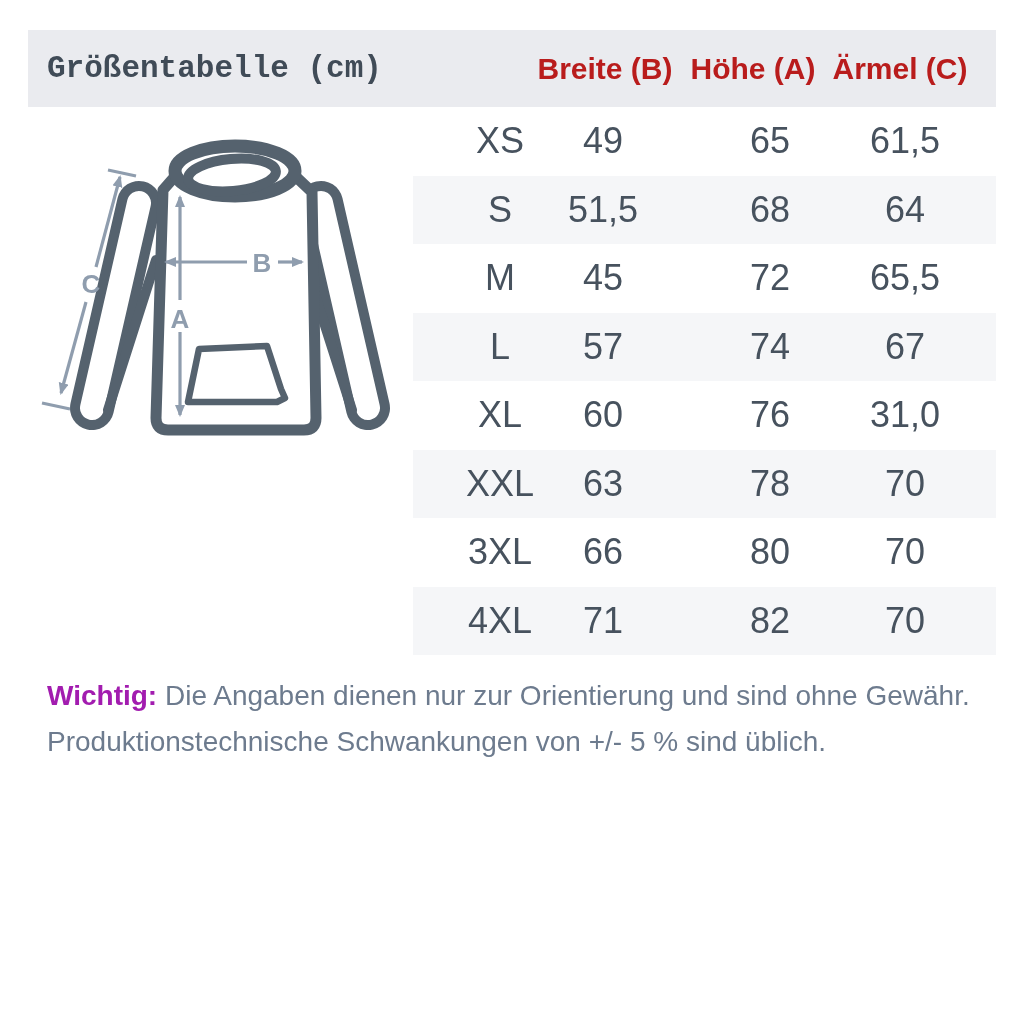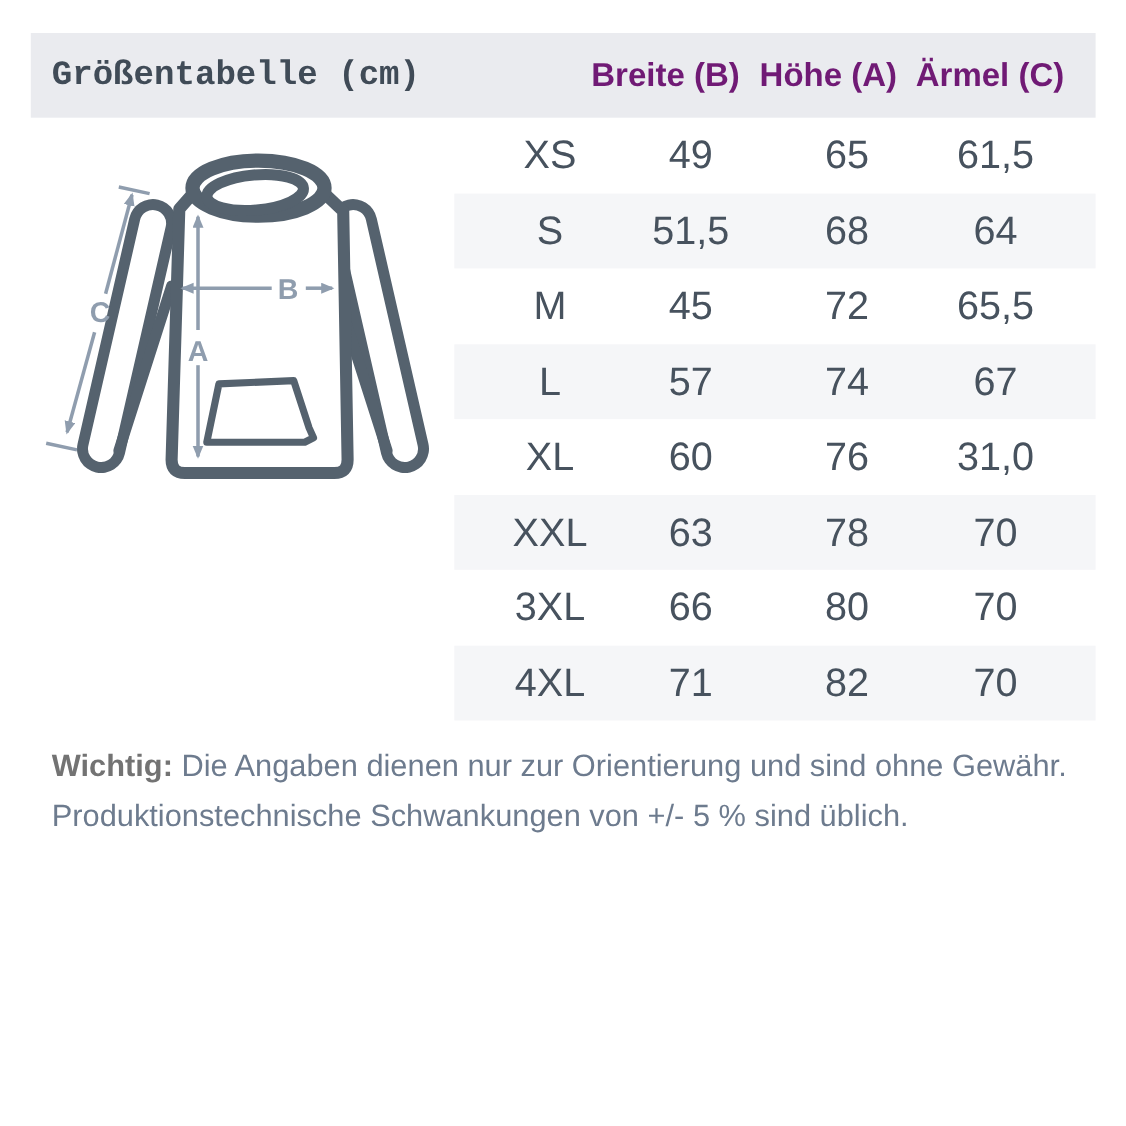"Breite (B)" .col-head { color: #701a75 -> #b91c1c }
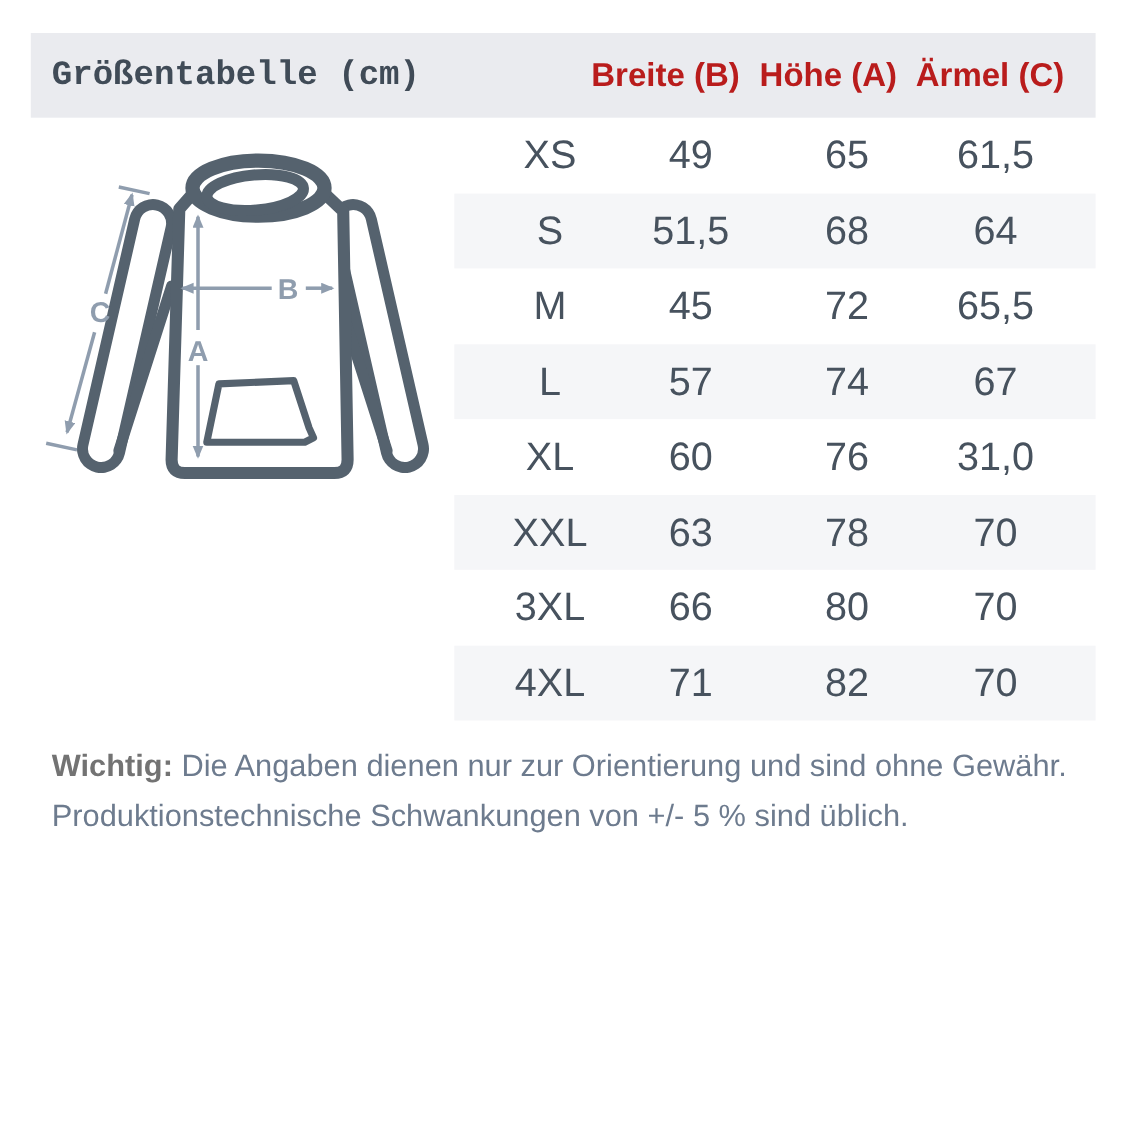"49" .c1 { left: 628px -> 603px }
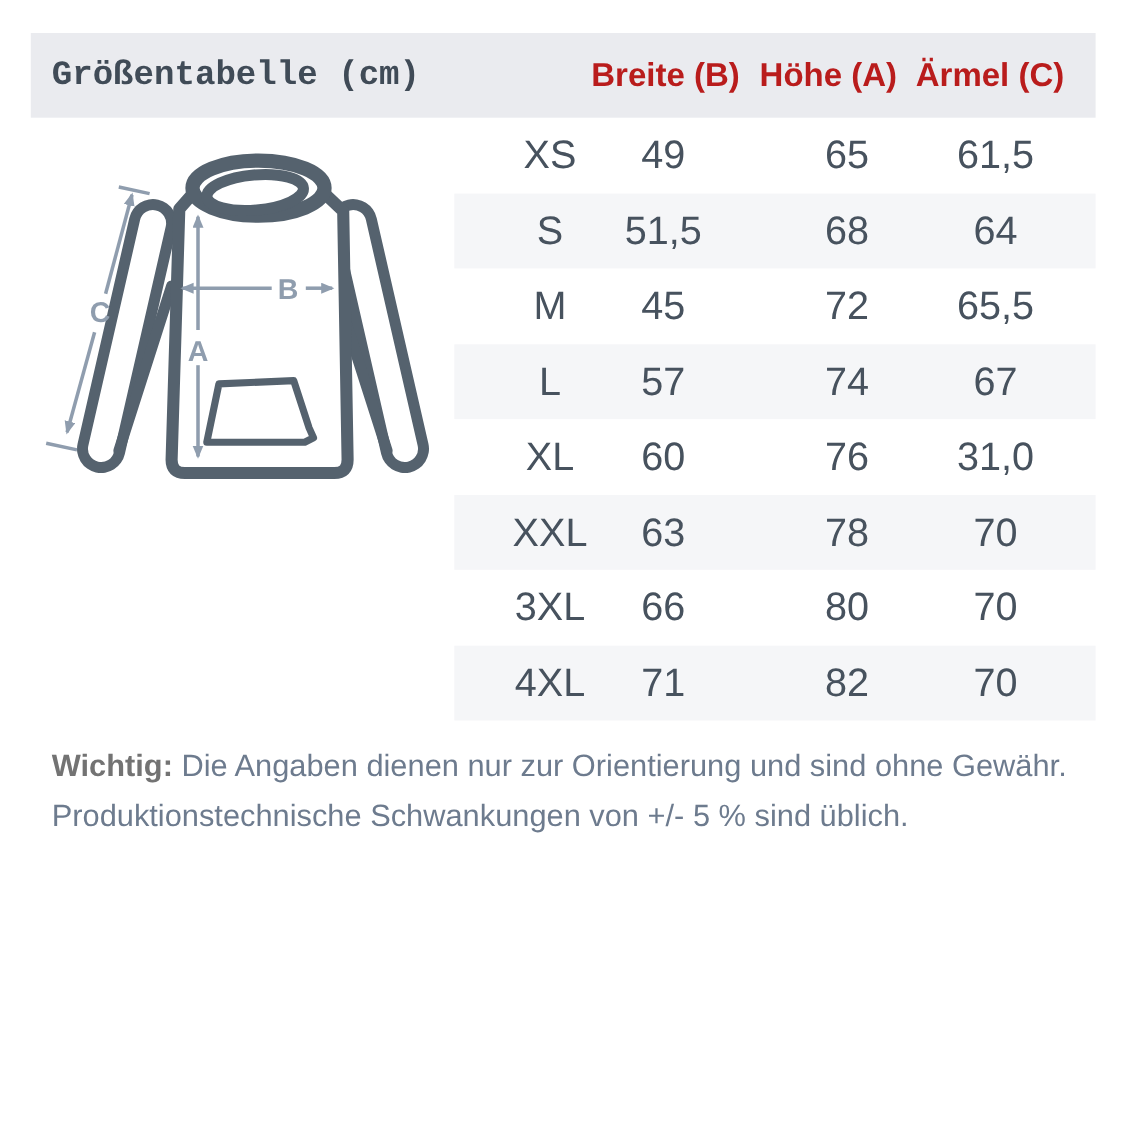"Wichtig:" .note b { color: #737373 -> #a21caf }
